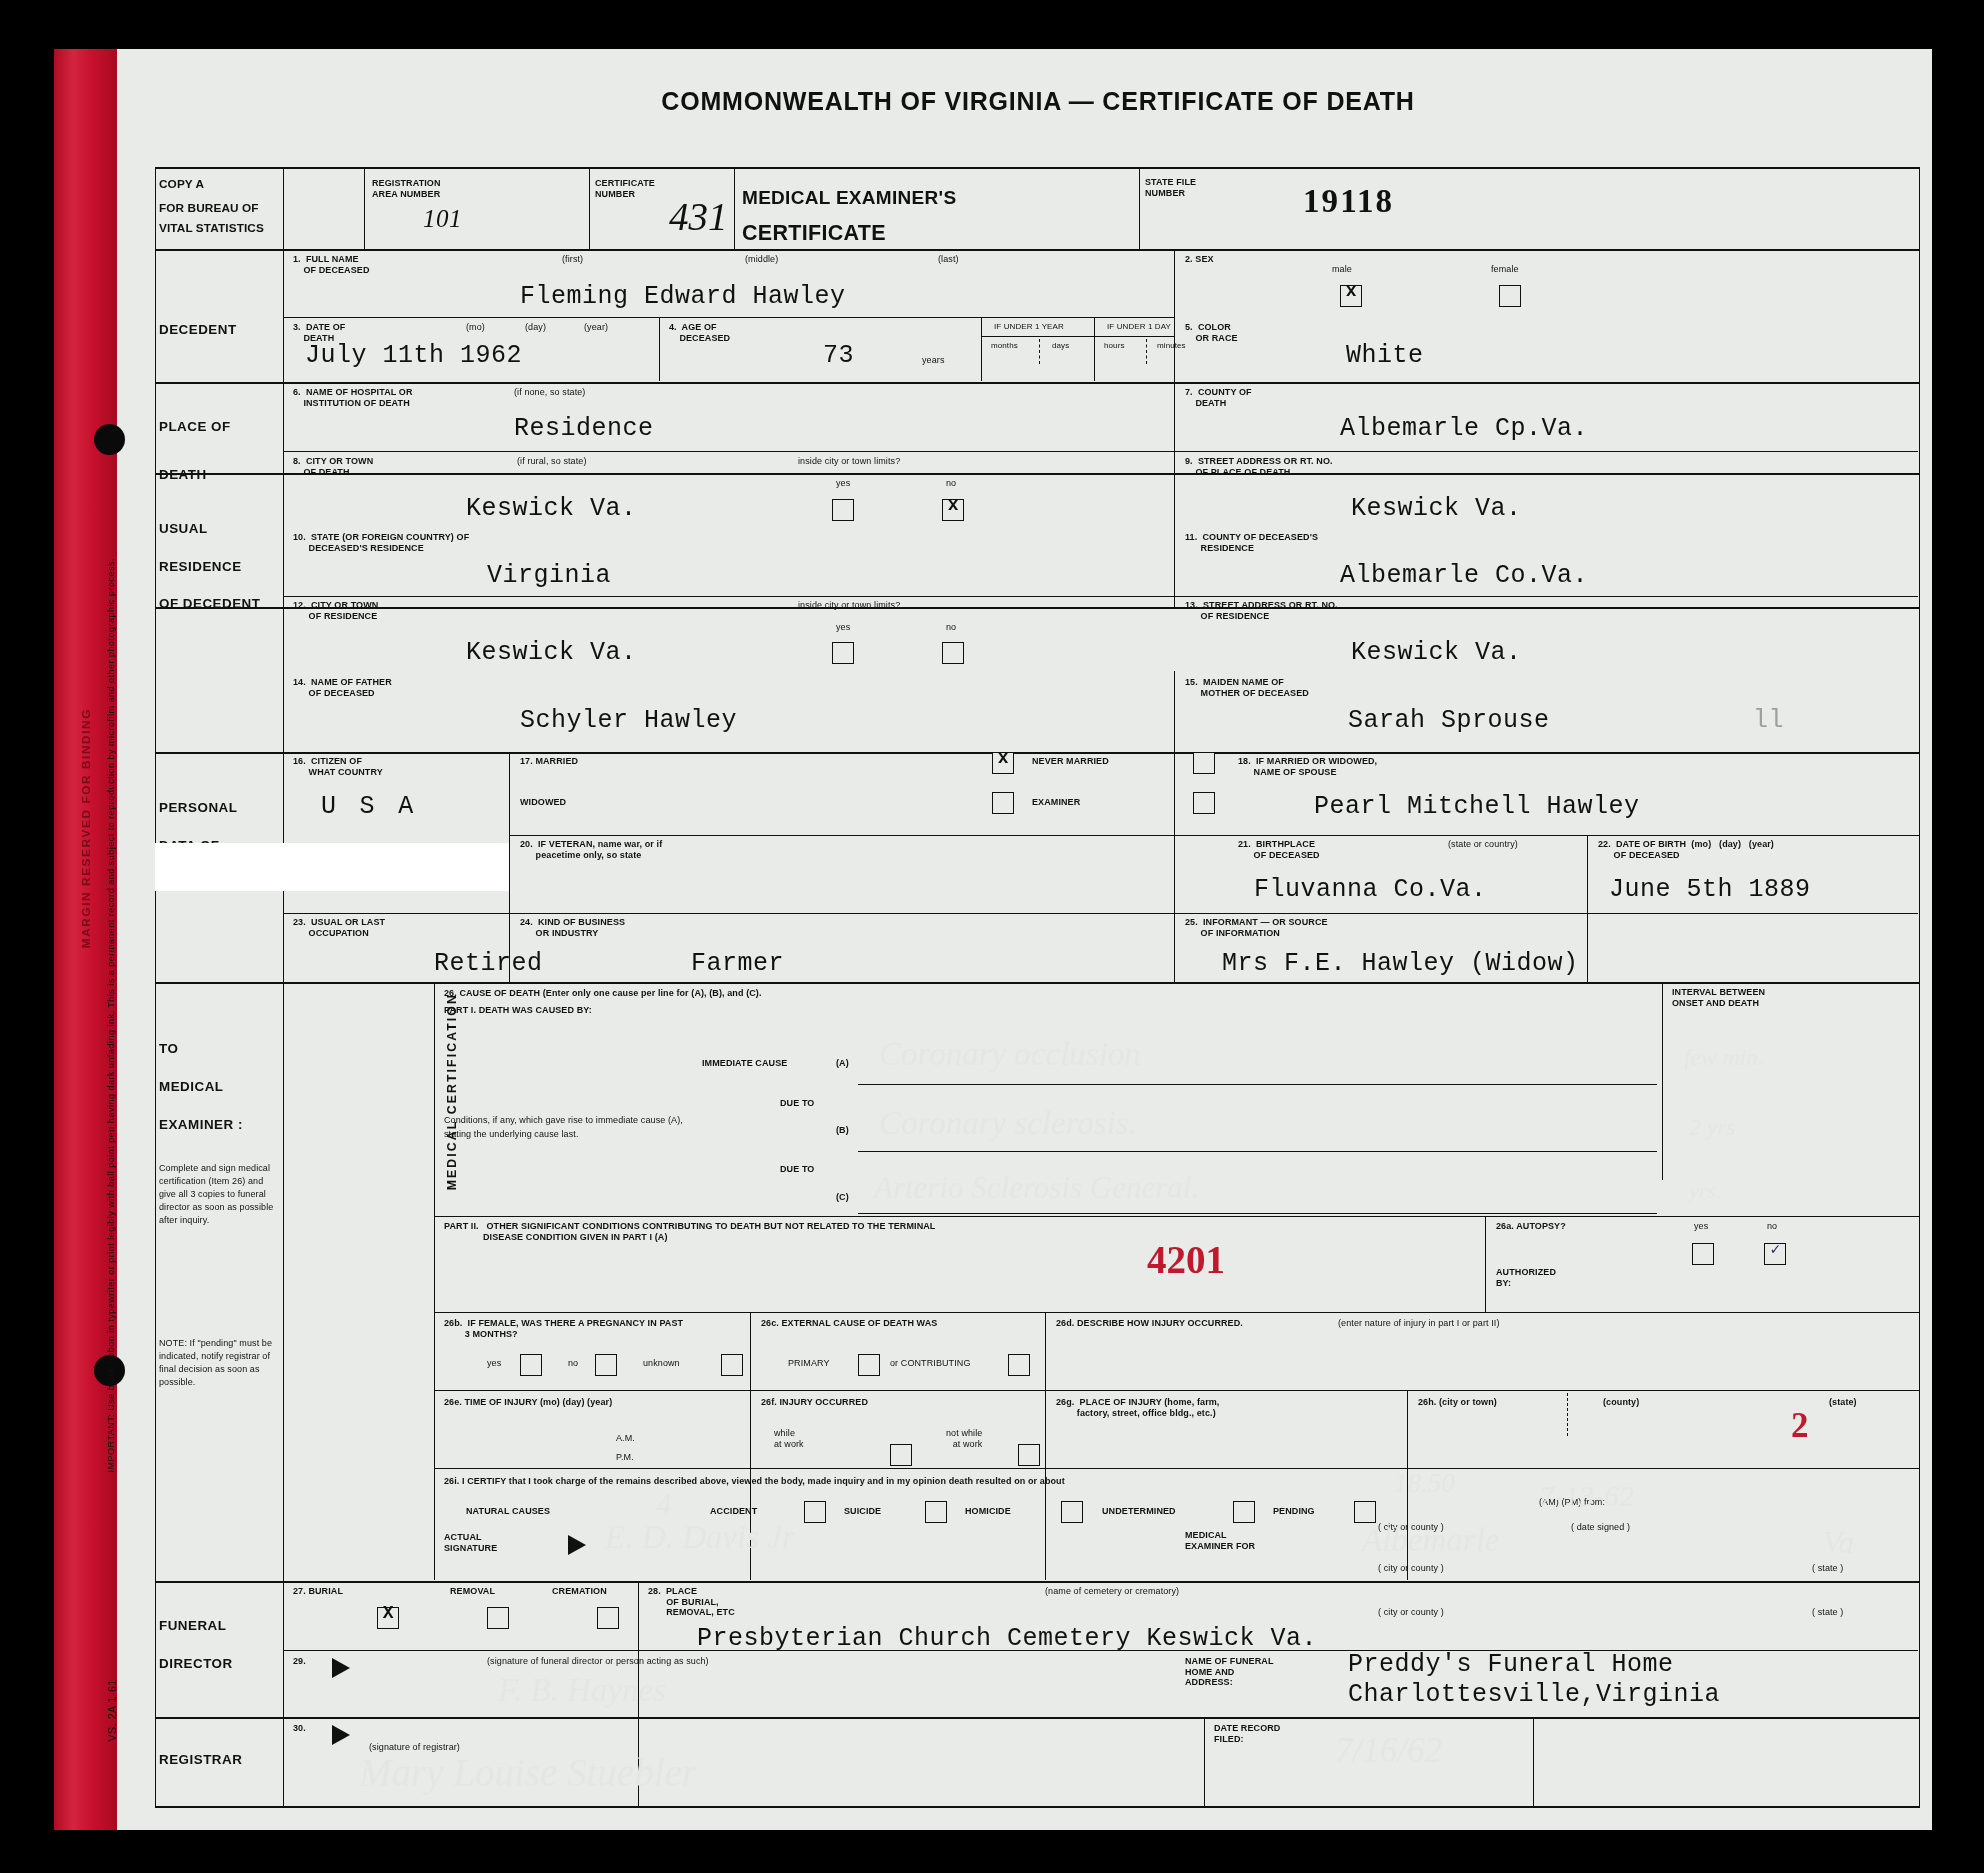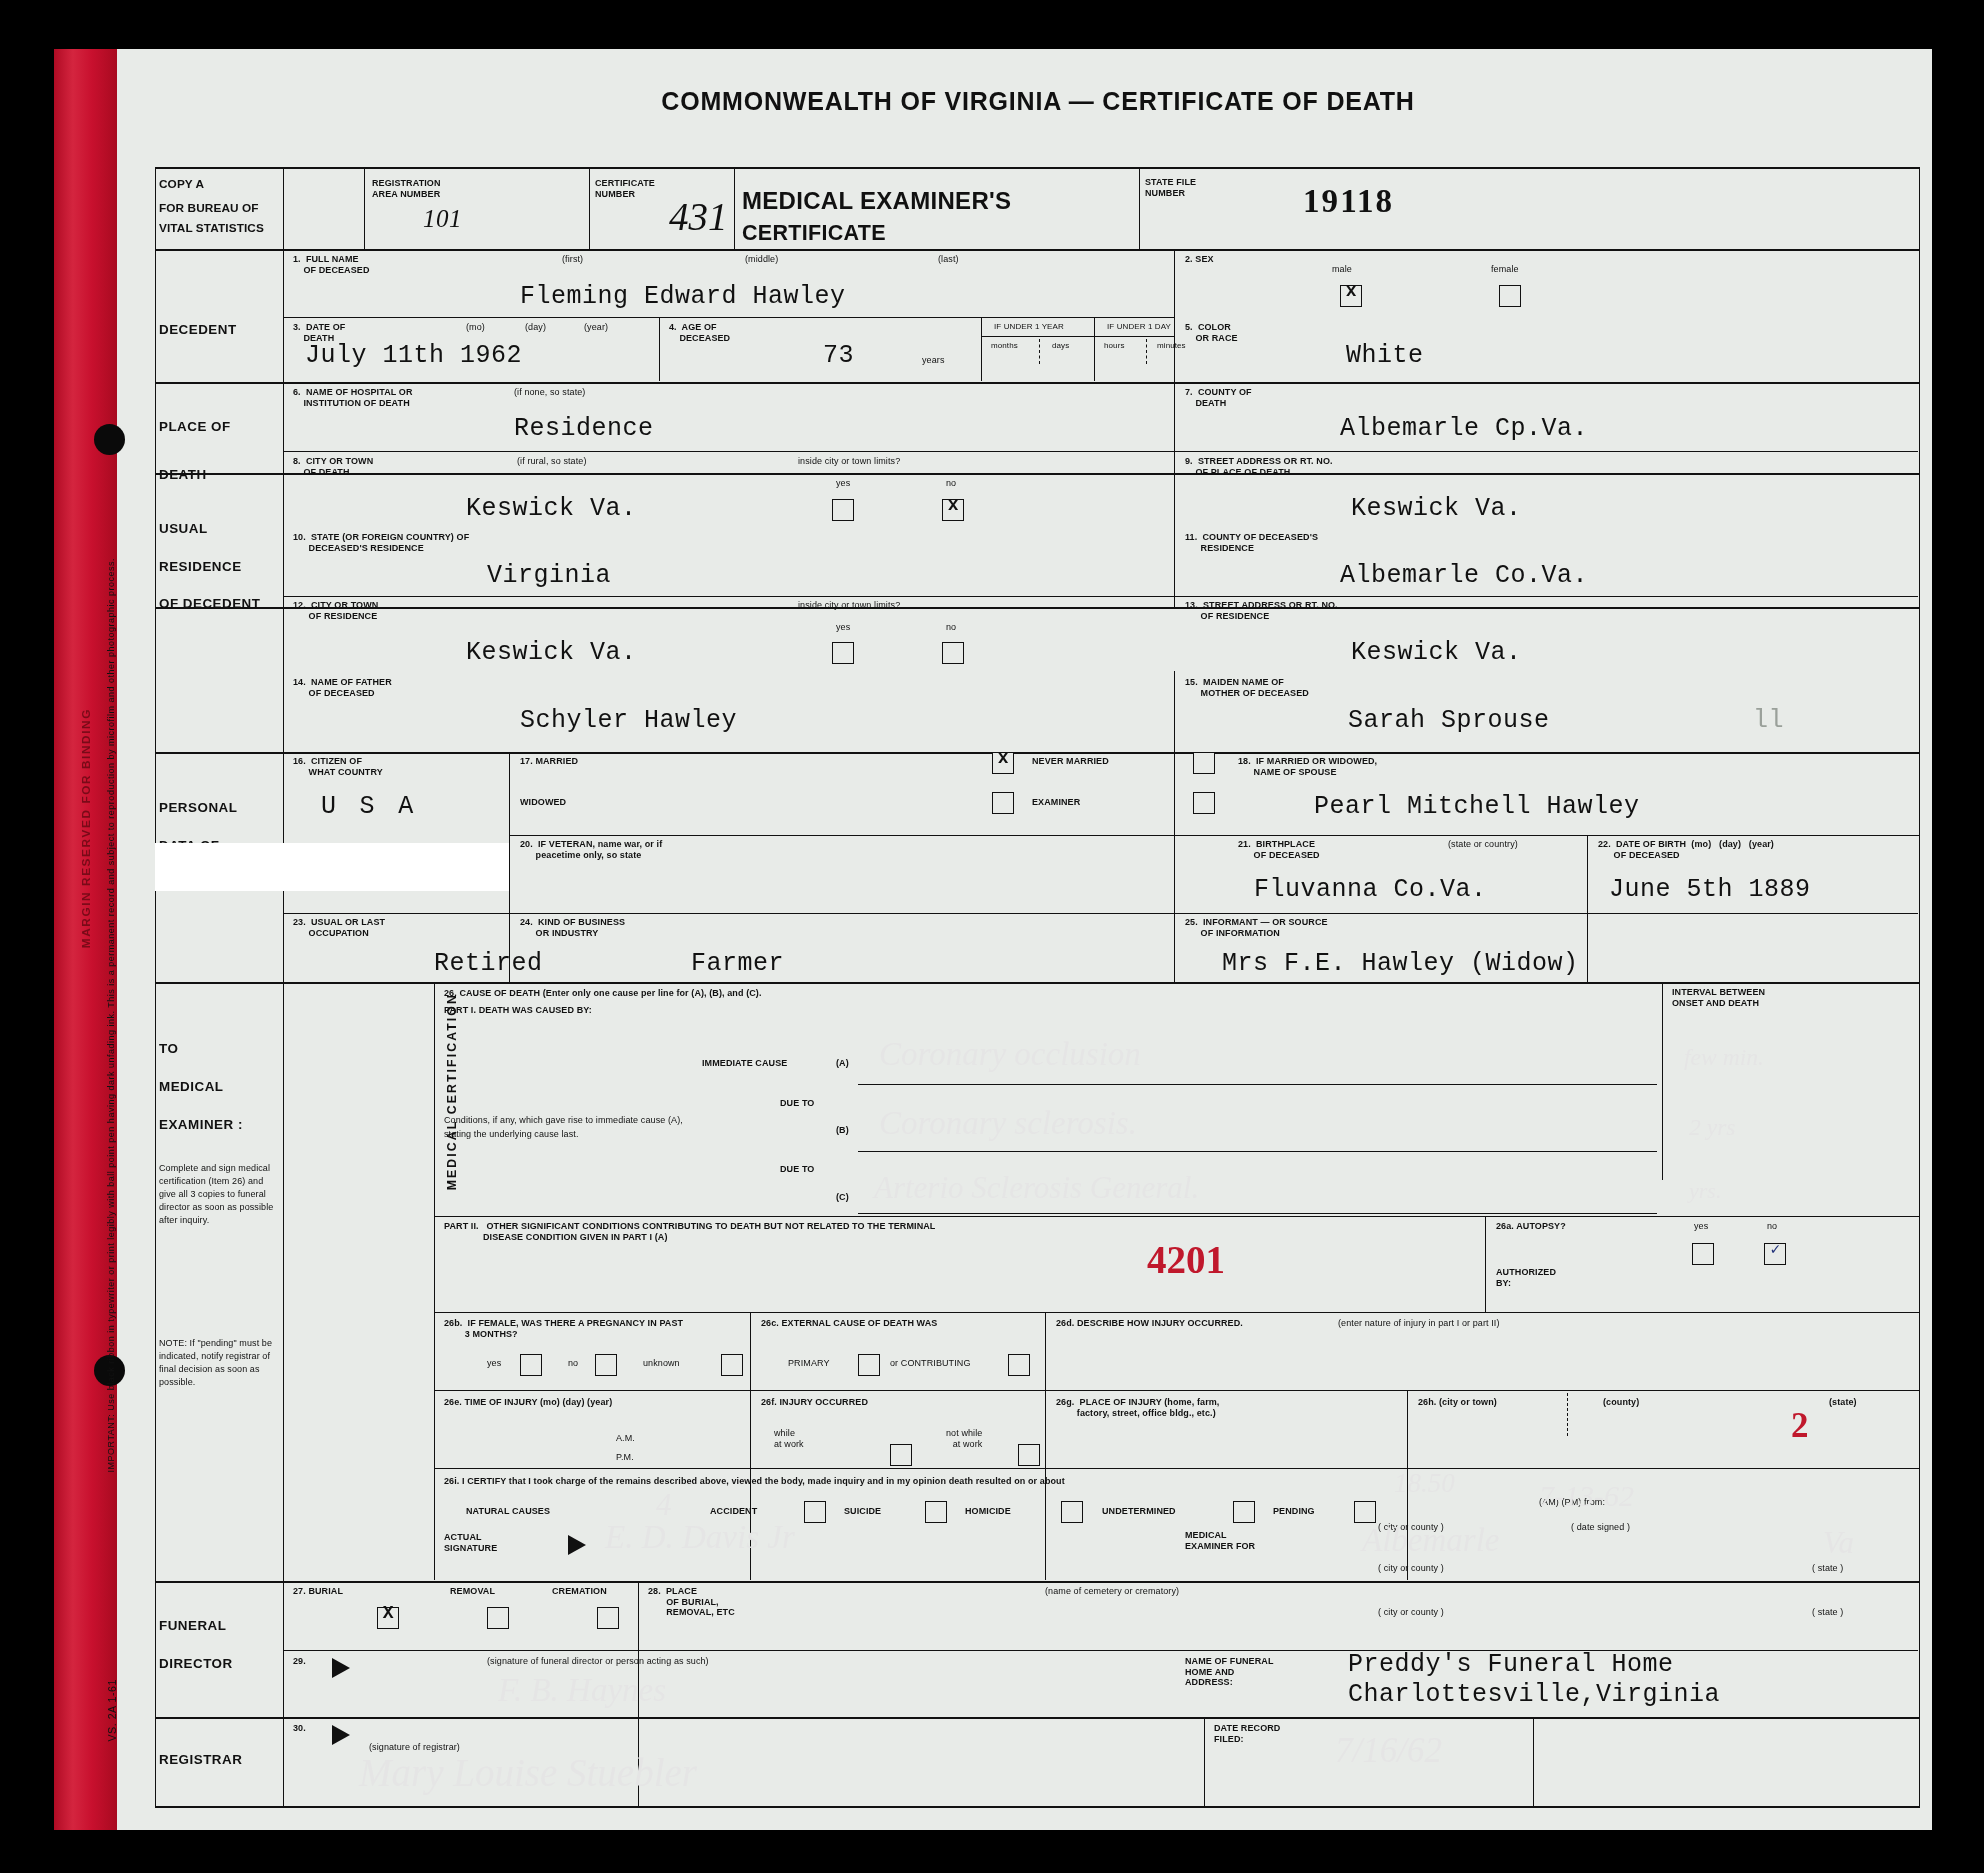"MEDICAL EXAMINER'S" div.lbl { font-size: 24px -> 19px }
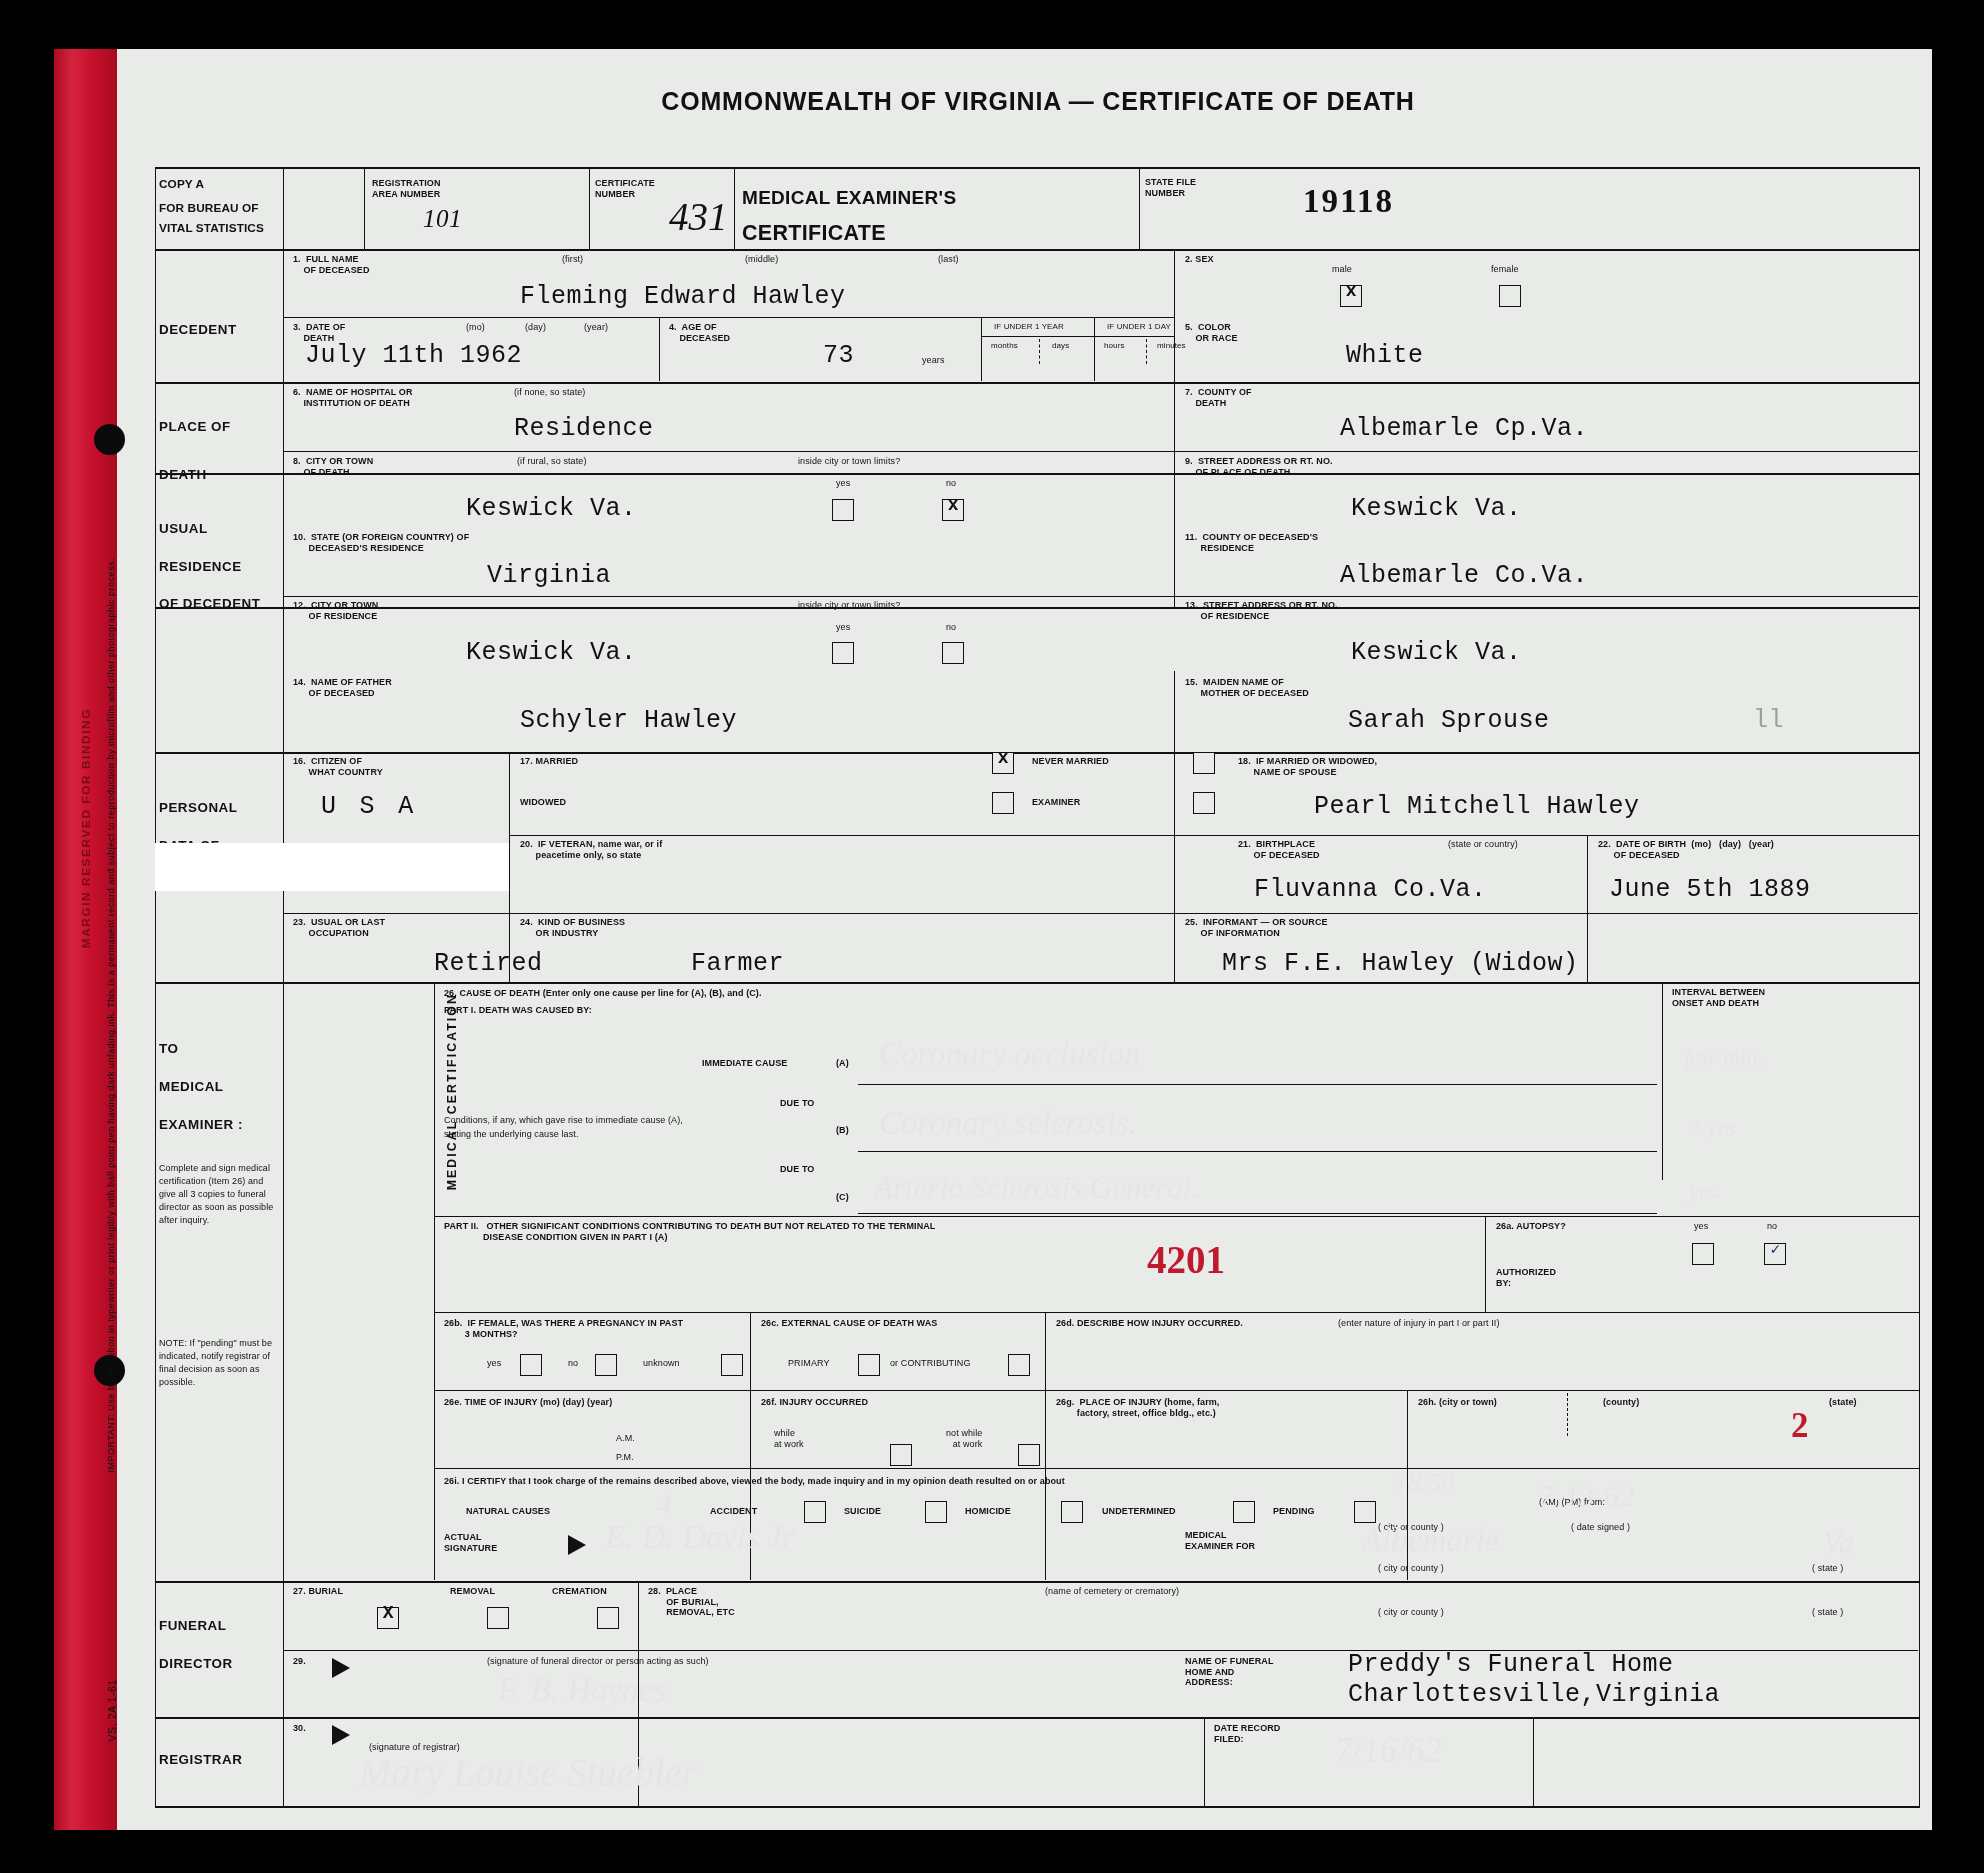"Presbyterian Church Cemetery Keswick Va." div.type { html: none -> <div>Presbyterian Church Cemetery Keswick Va.</div> }
